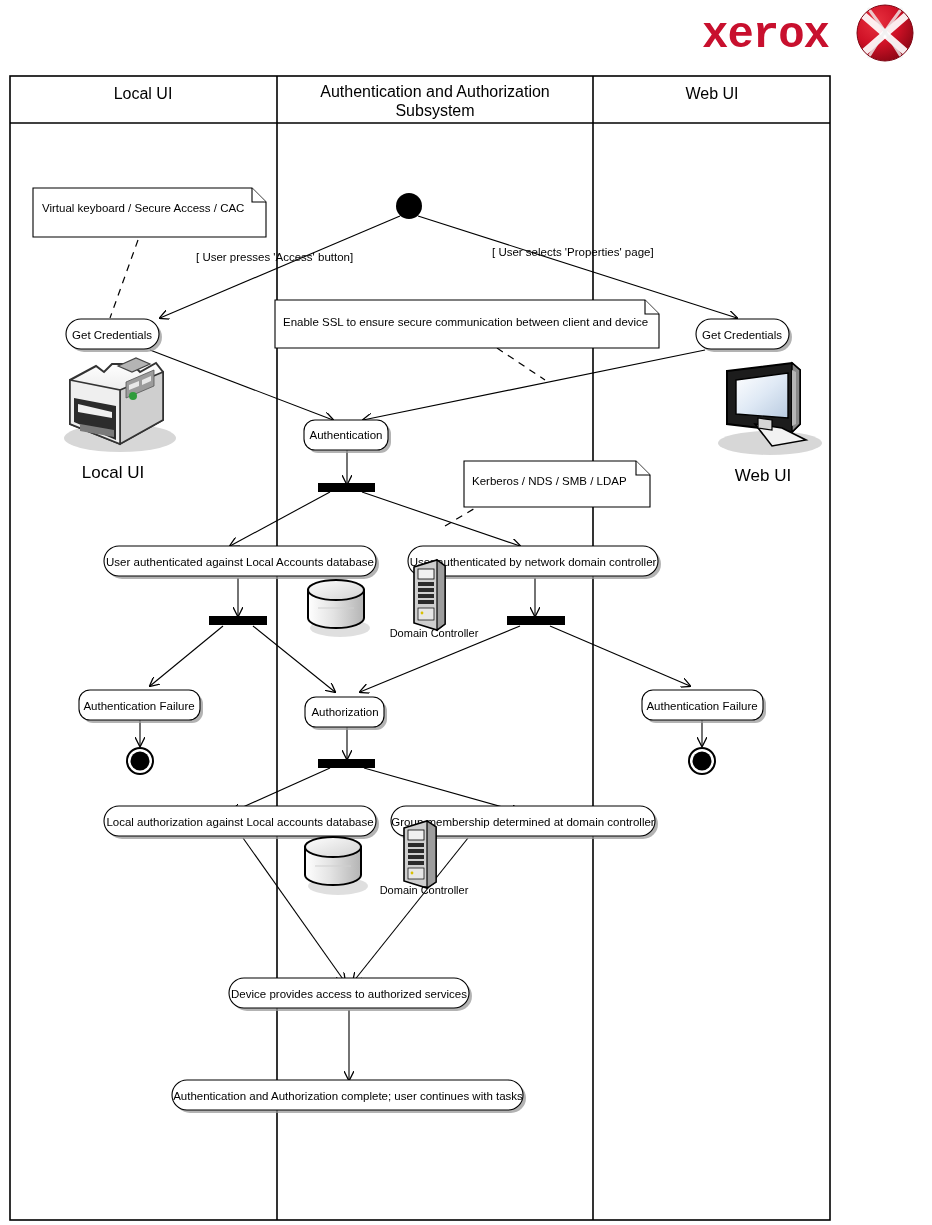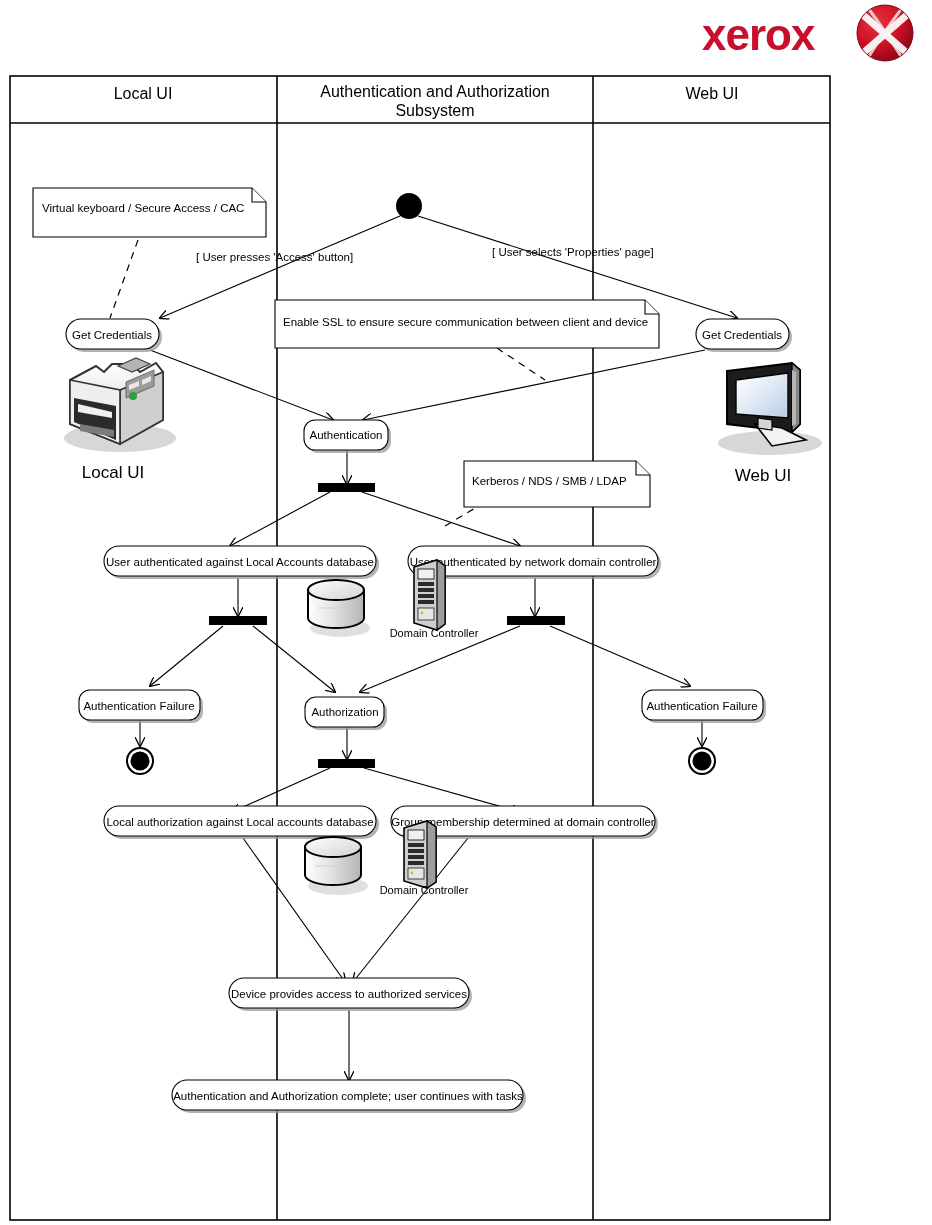"xerox" .xerox-word { font-family: Liberation Sans, sans-serif -> Liberation Mono, monospace }
